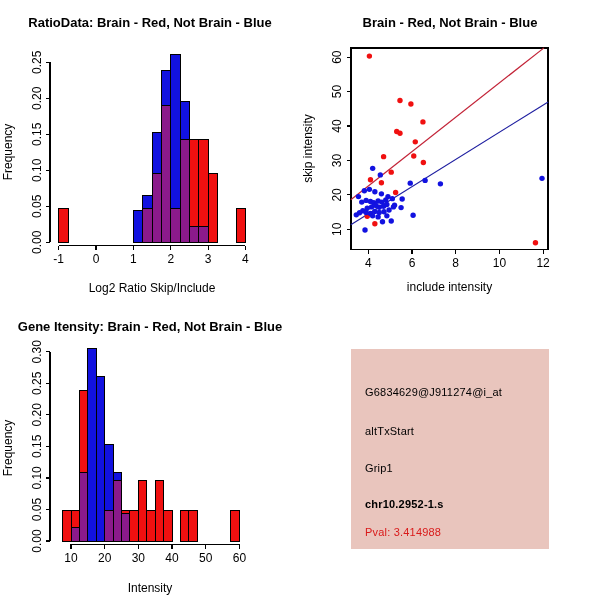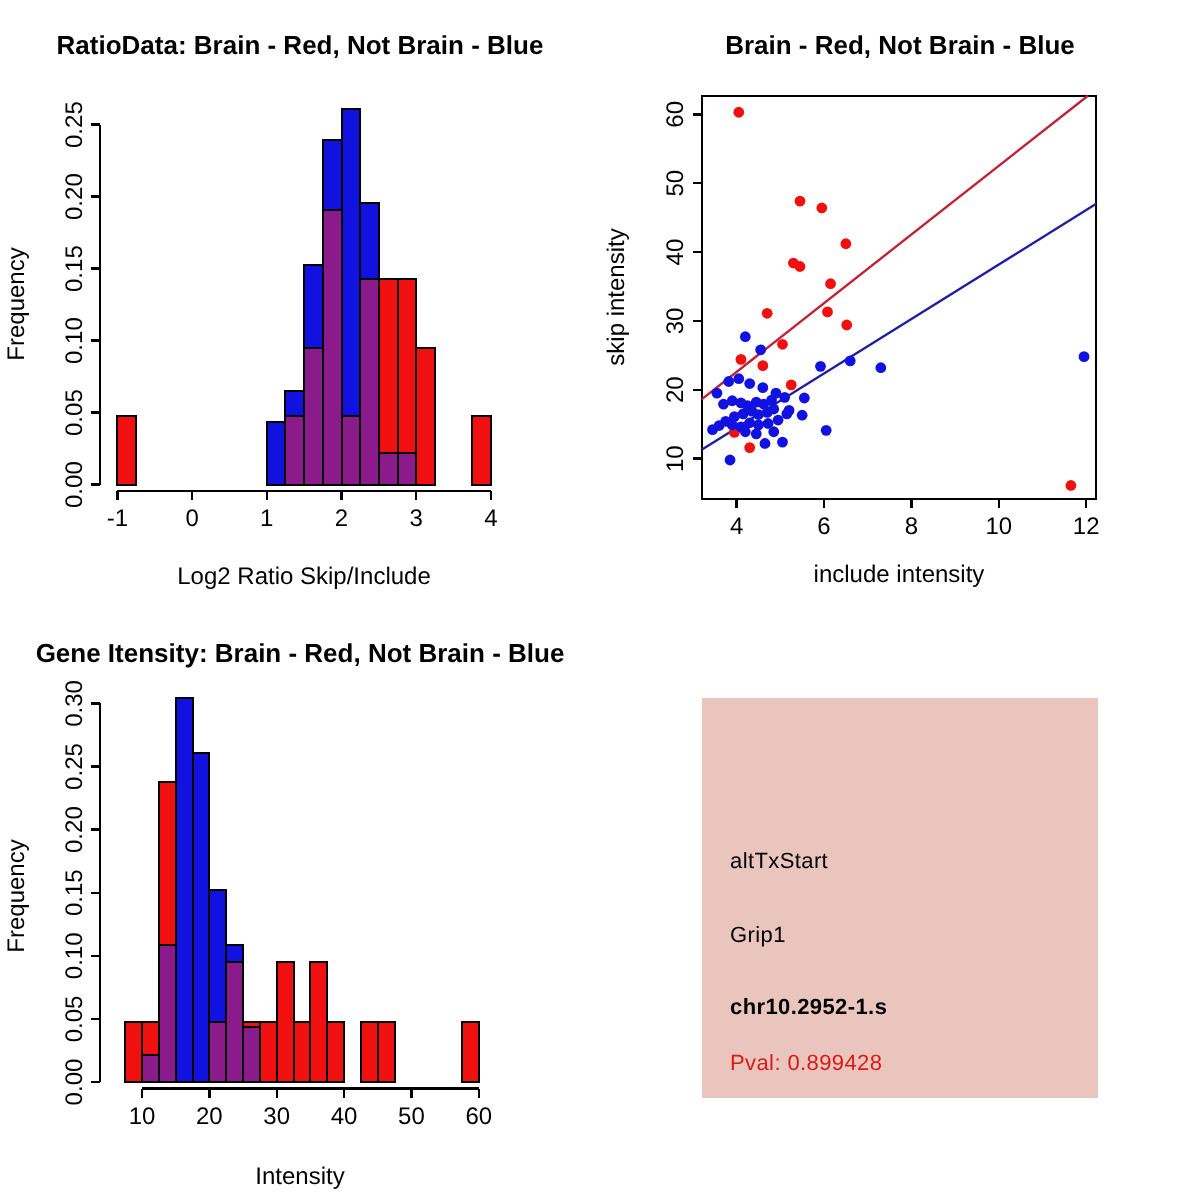"G6834629@J911274@i_at" div.info-line { html: none -> <div>G6834629@J911274@i_at</div> }
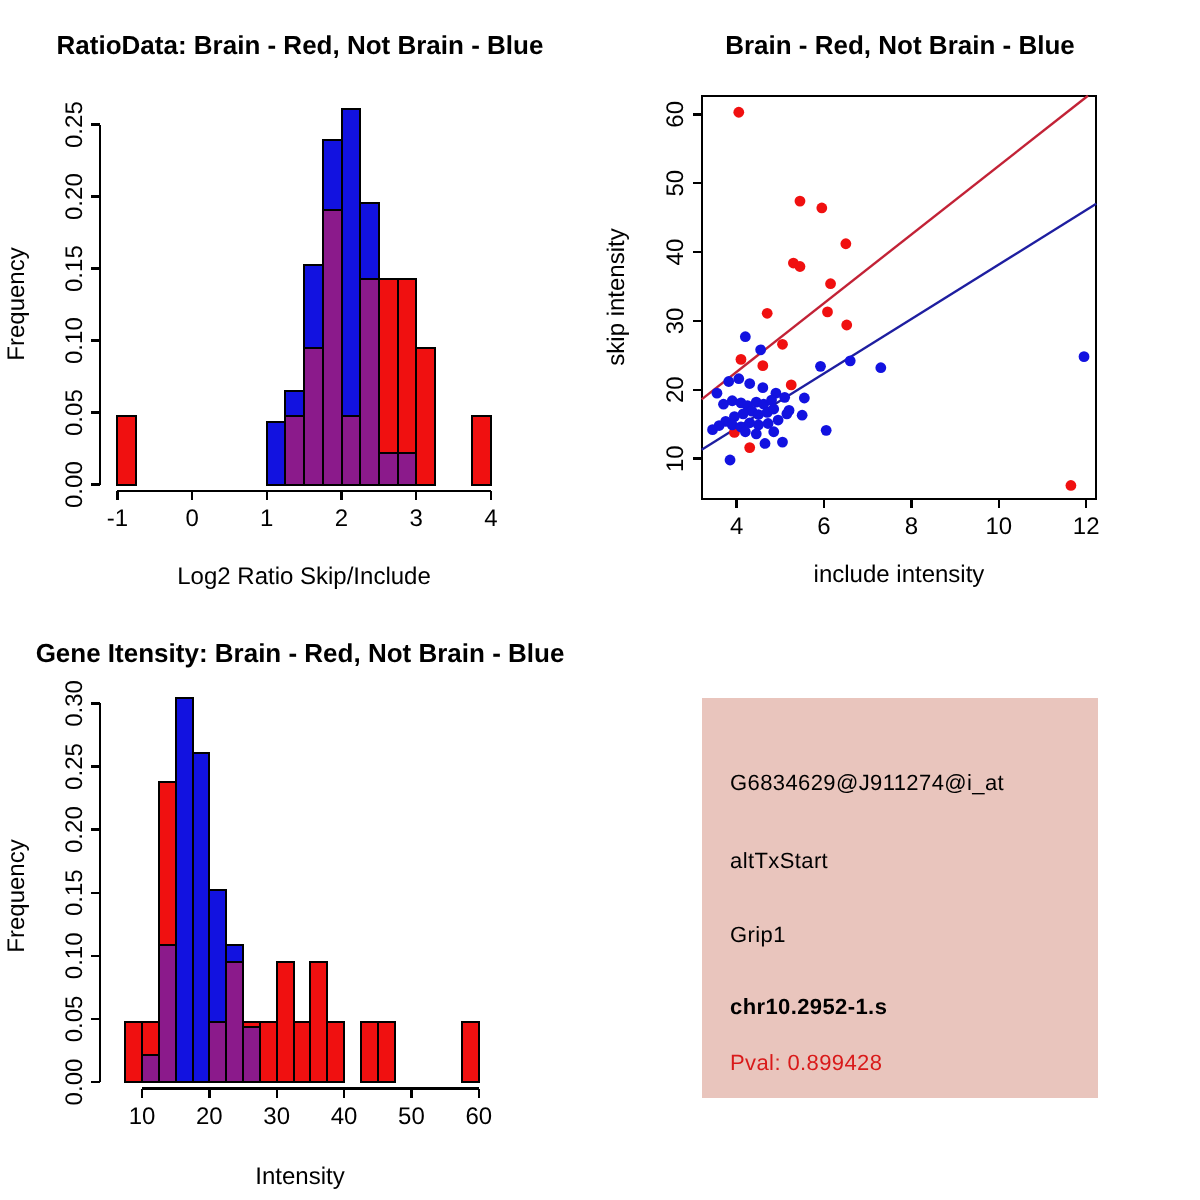"Pval: 0.899428" div.info-line { text: 0.899428 -> 3.414988 }
